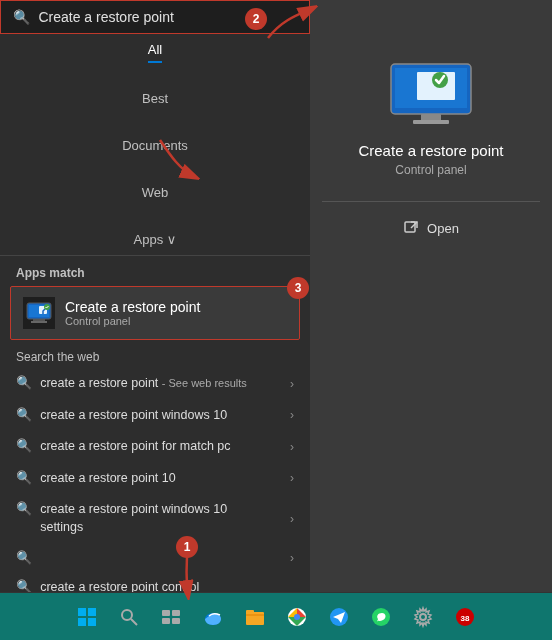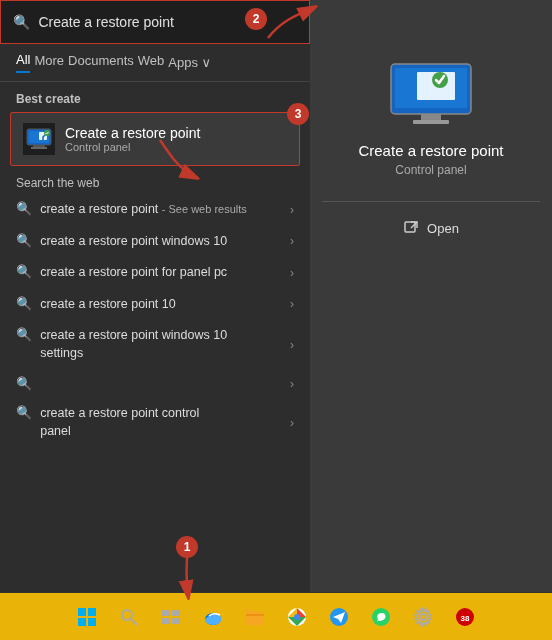"All" .nav-tabs { flex-direction: none -> column; gap: 4px -> 28px }
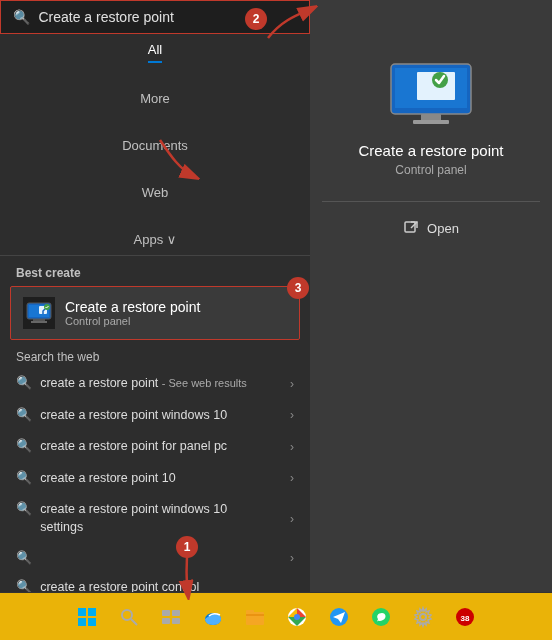"More" span.nav-tab { text: More -> Best }
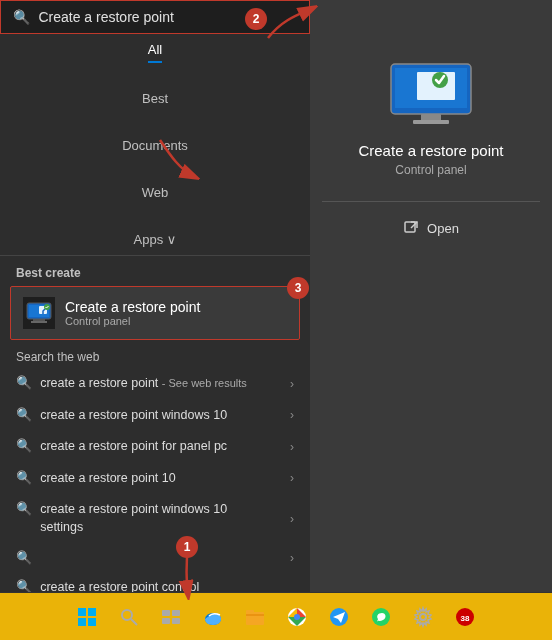"Best create" div.section-label { text: Best create -> Apps match }
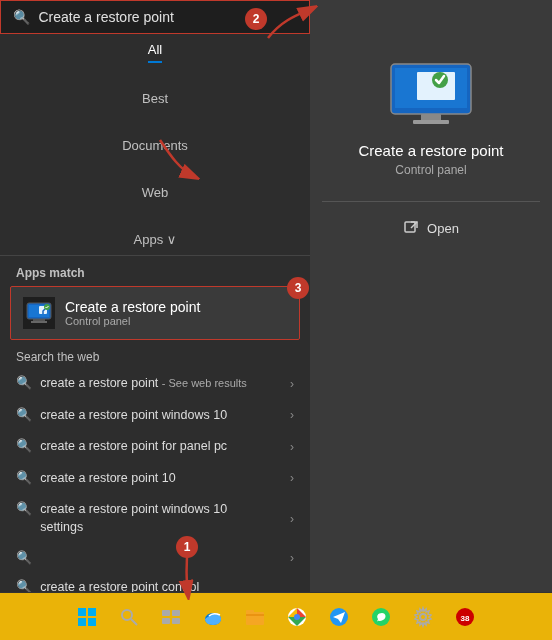"for panel pc" strong { text: panel -> match }
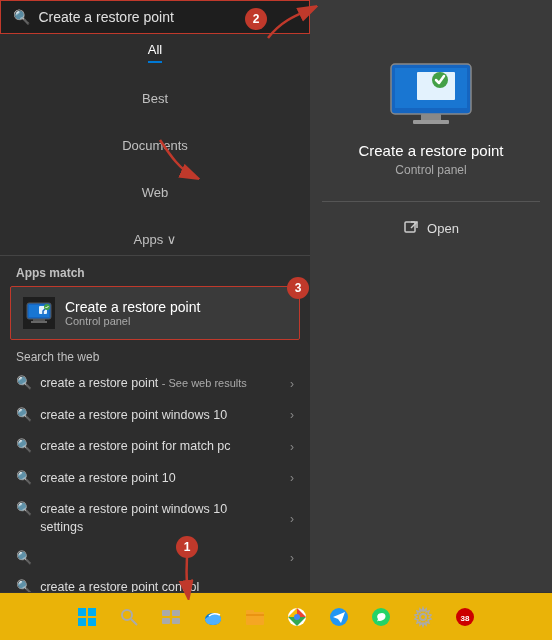"38" .taskbar { background: #eab308 -> #0f766e }
